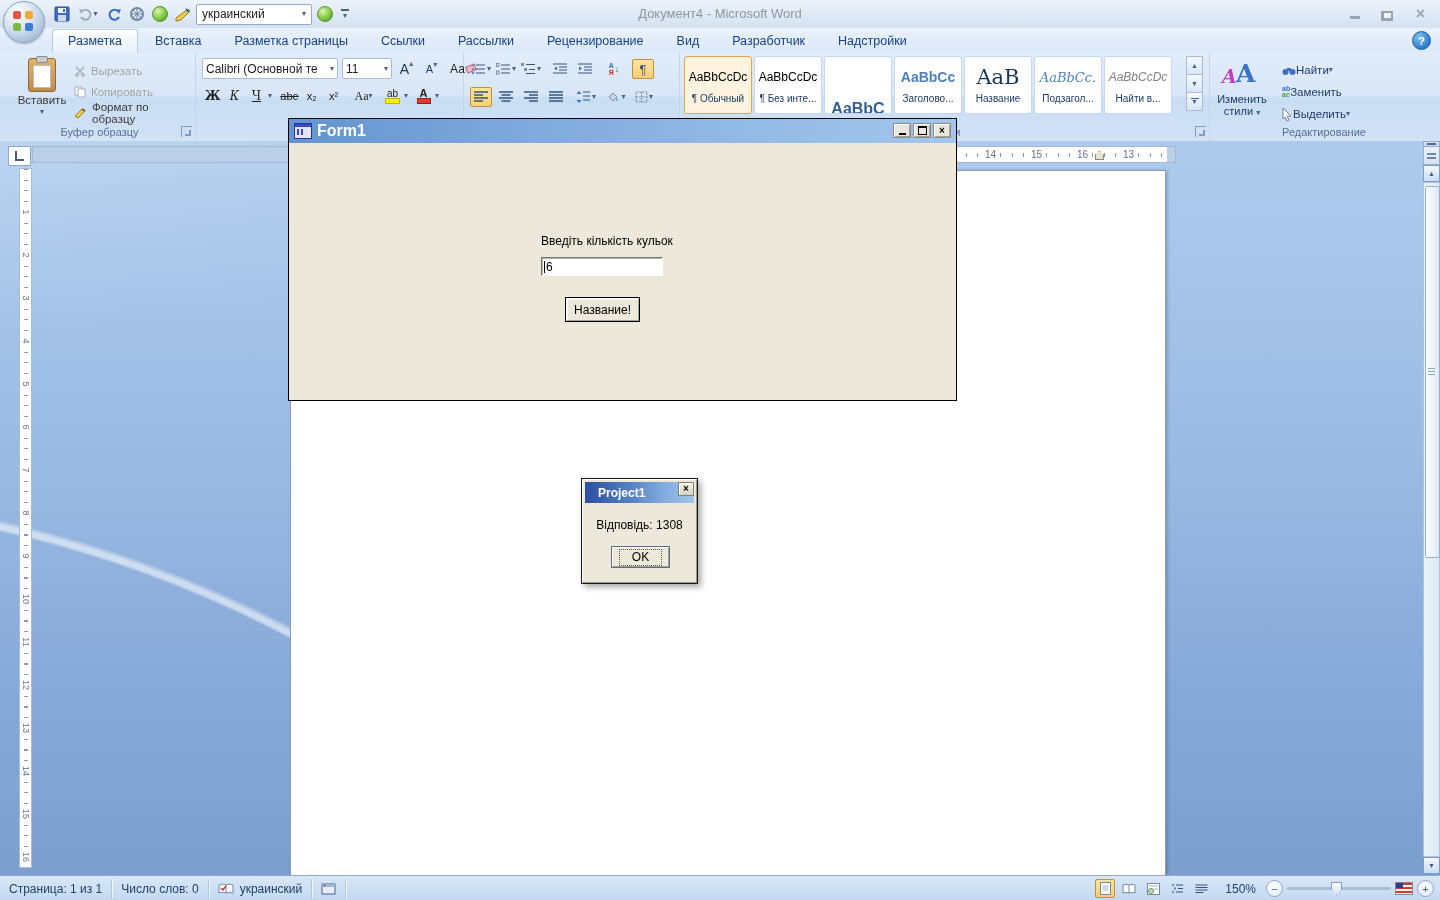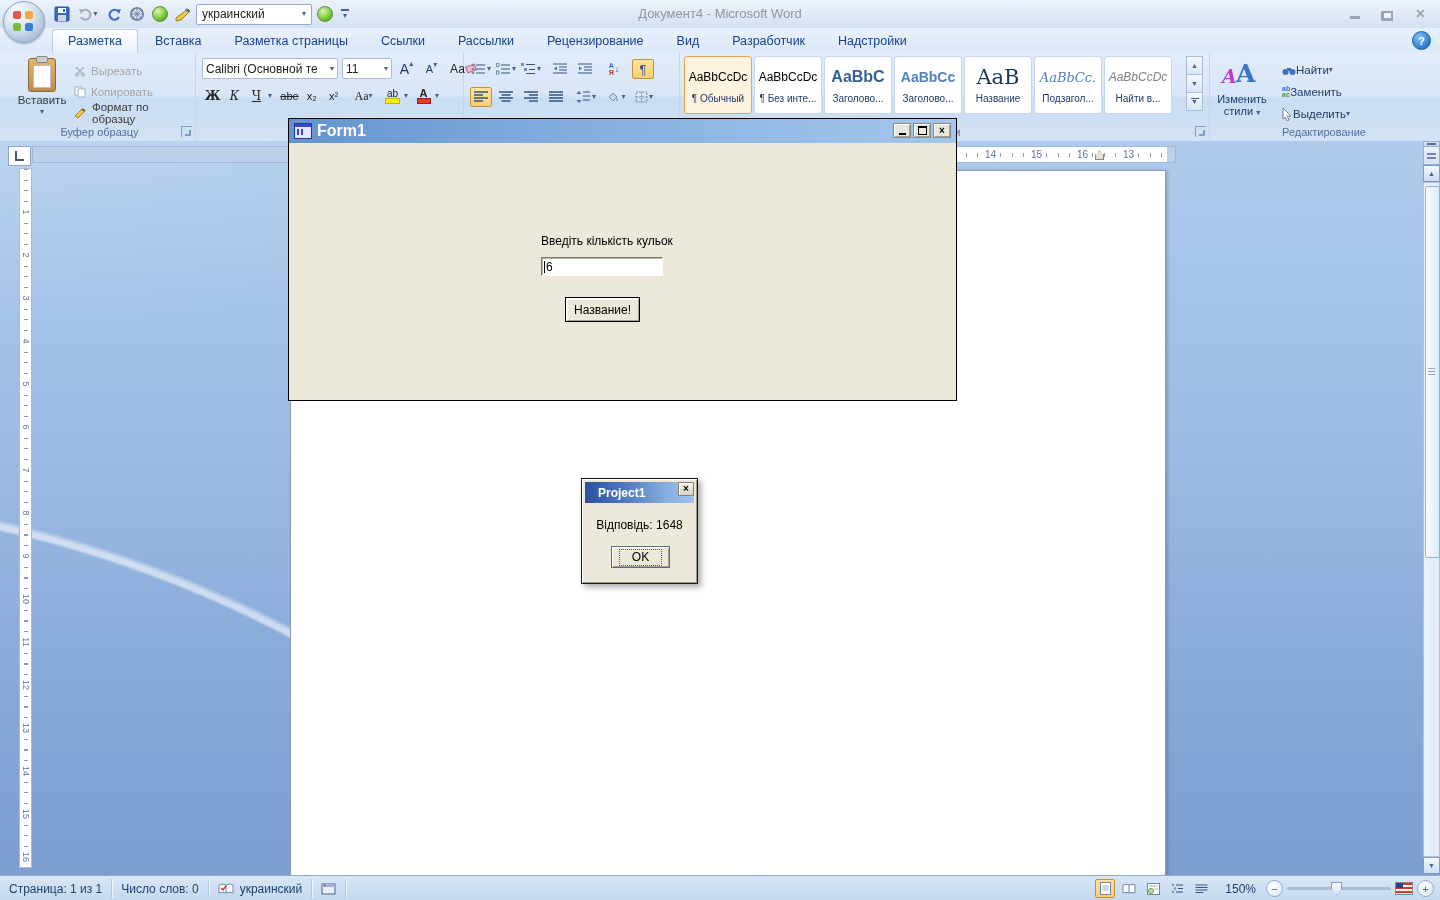"AaBbC" .s-h1 { margin-top: none -> 32px }
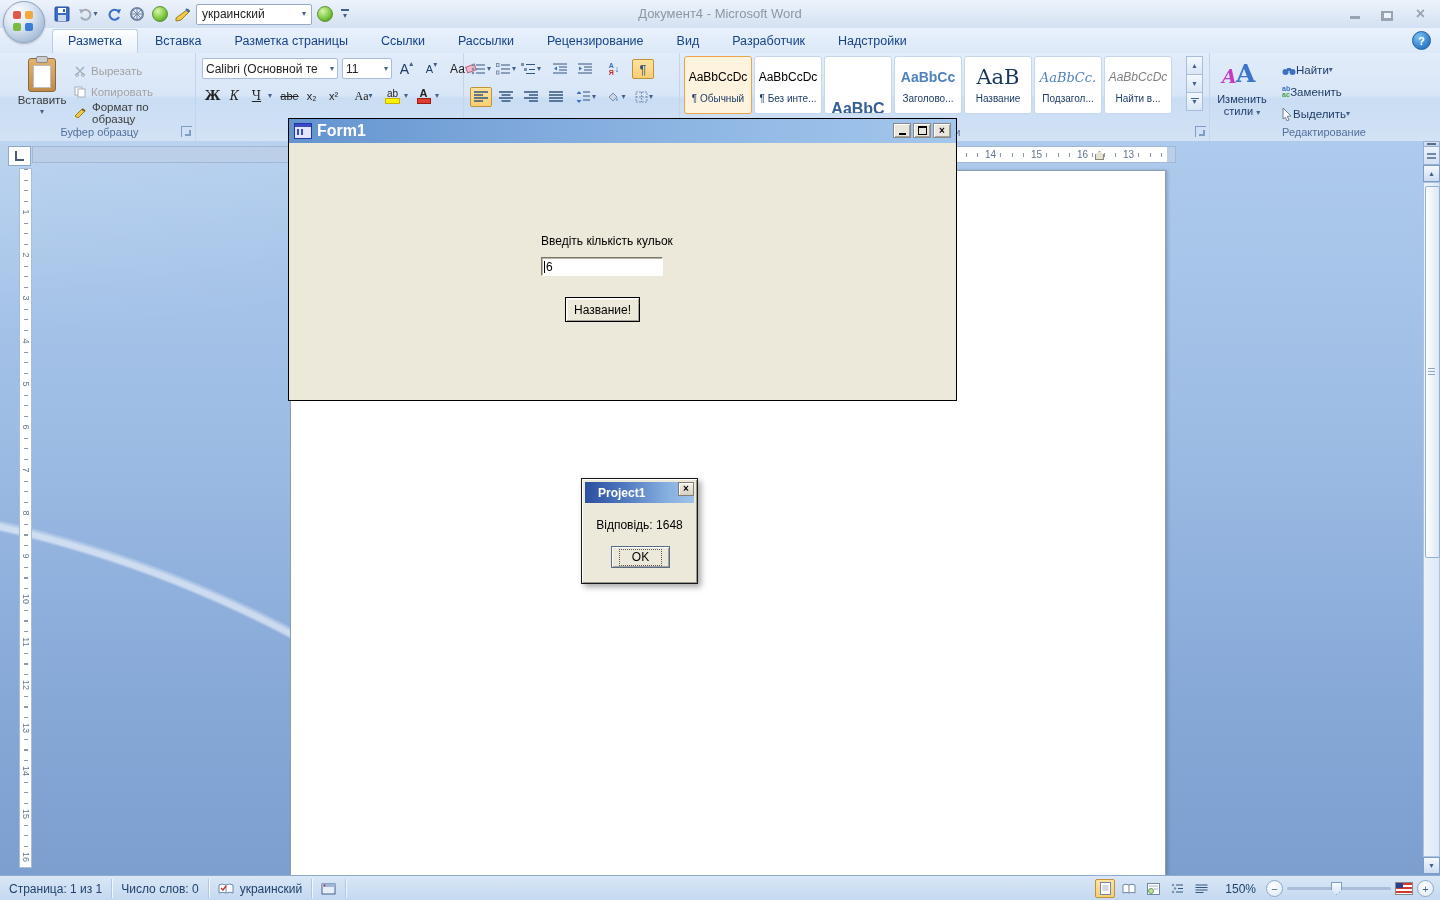"Відповідь: 1648" div.m-text { text: 1648 -> 1308 }
